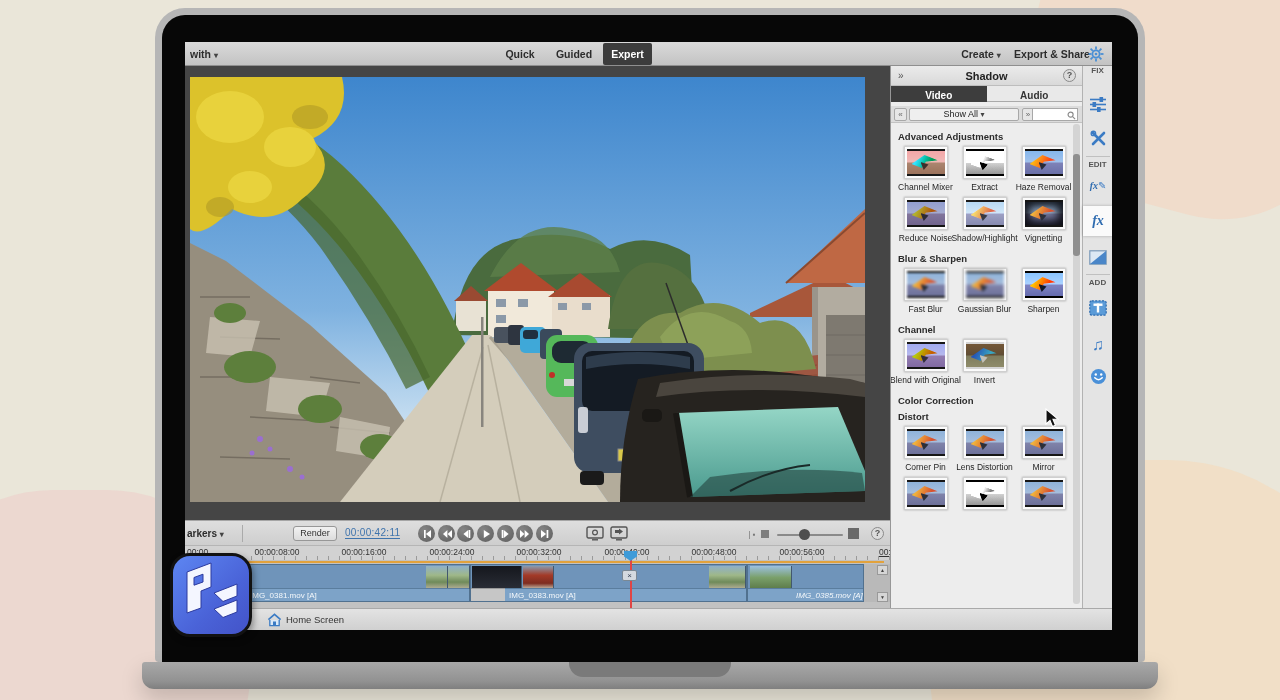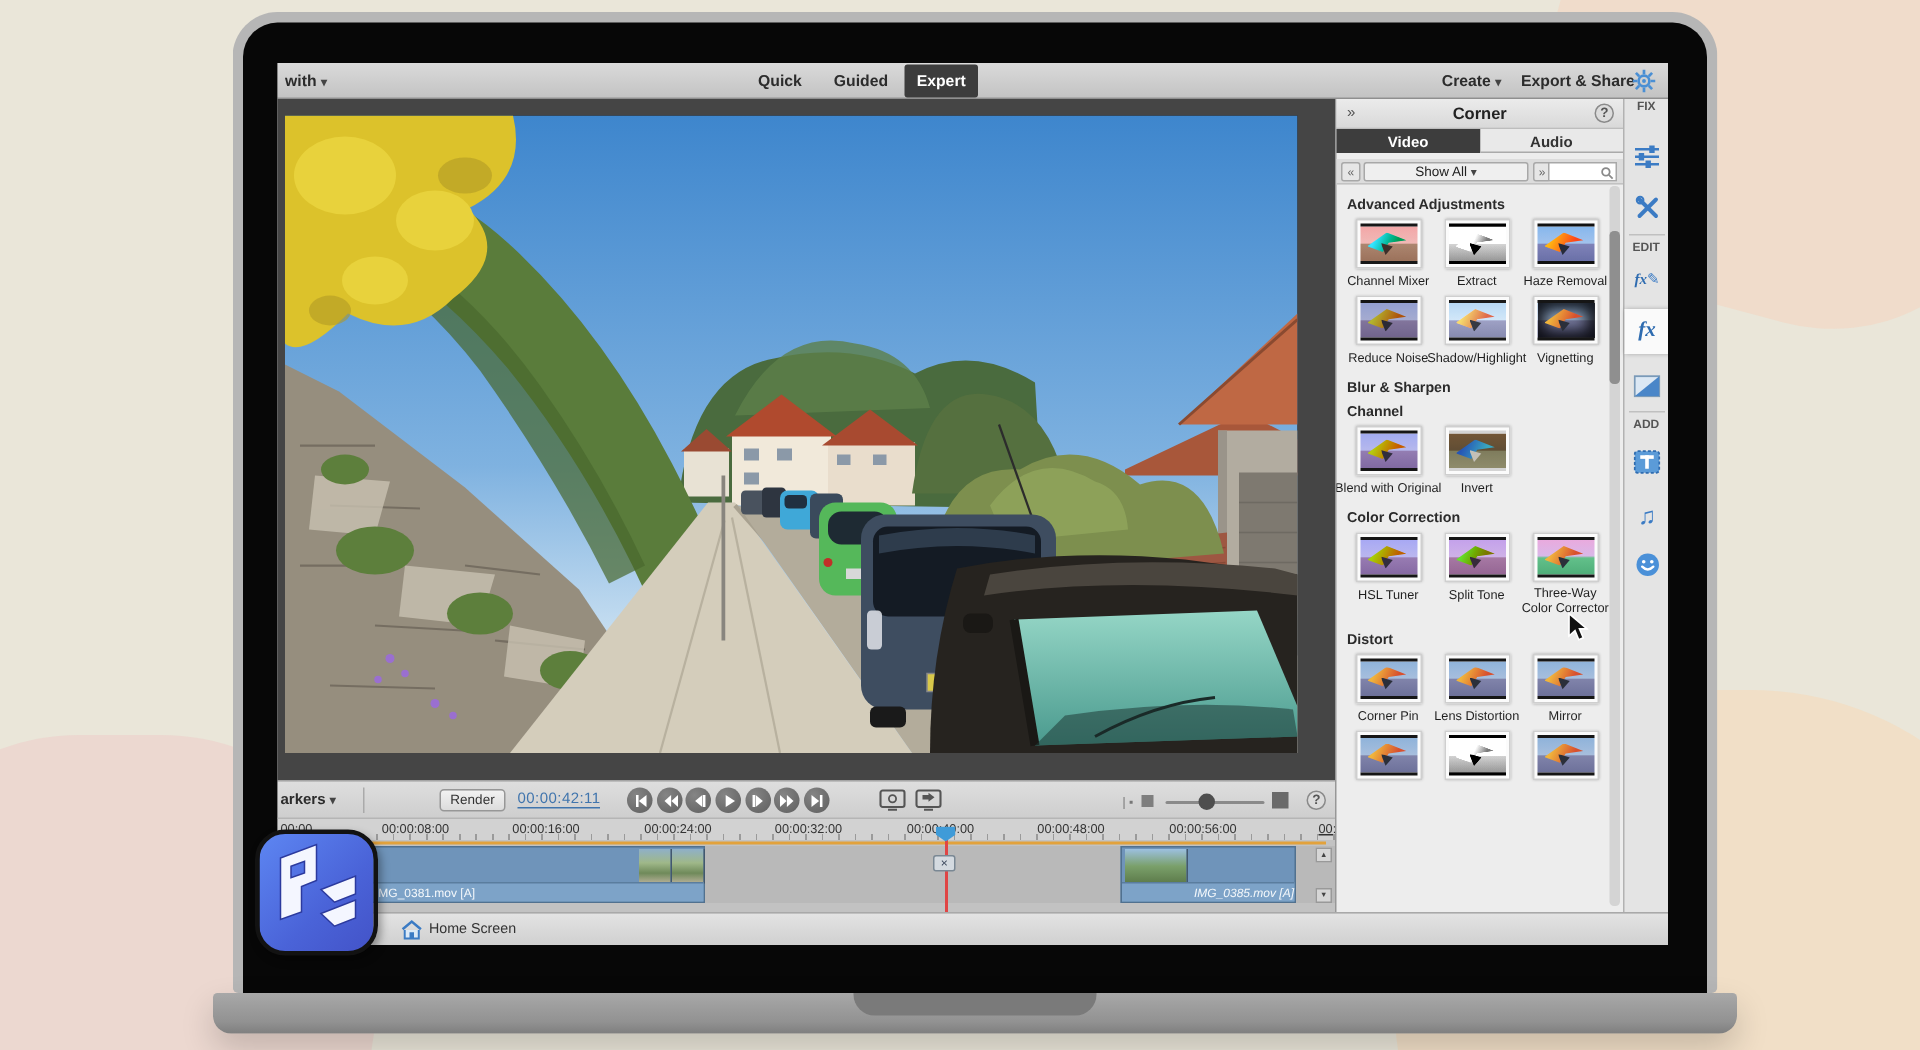"Corner" div.fx-title { text: Corner -> Shadow }
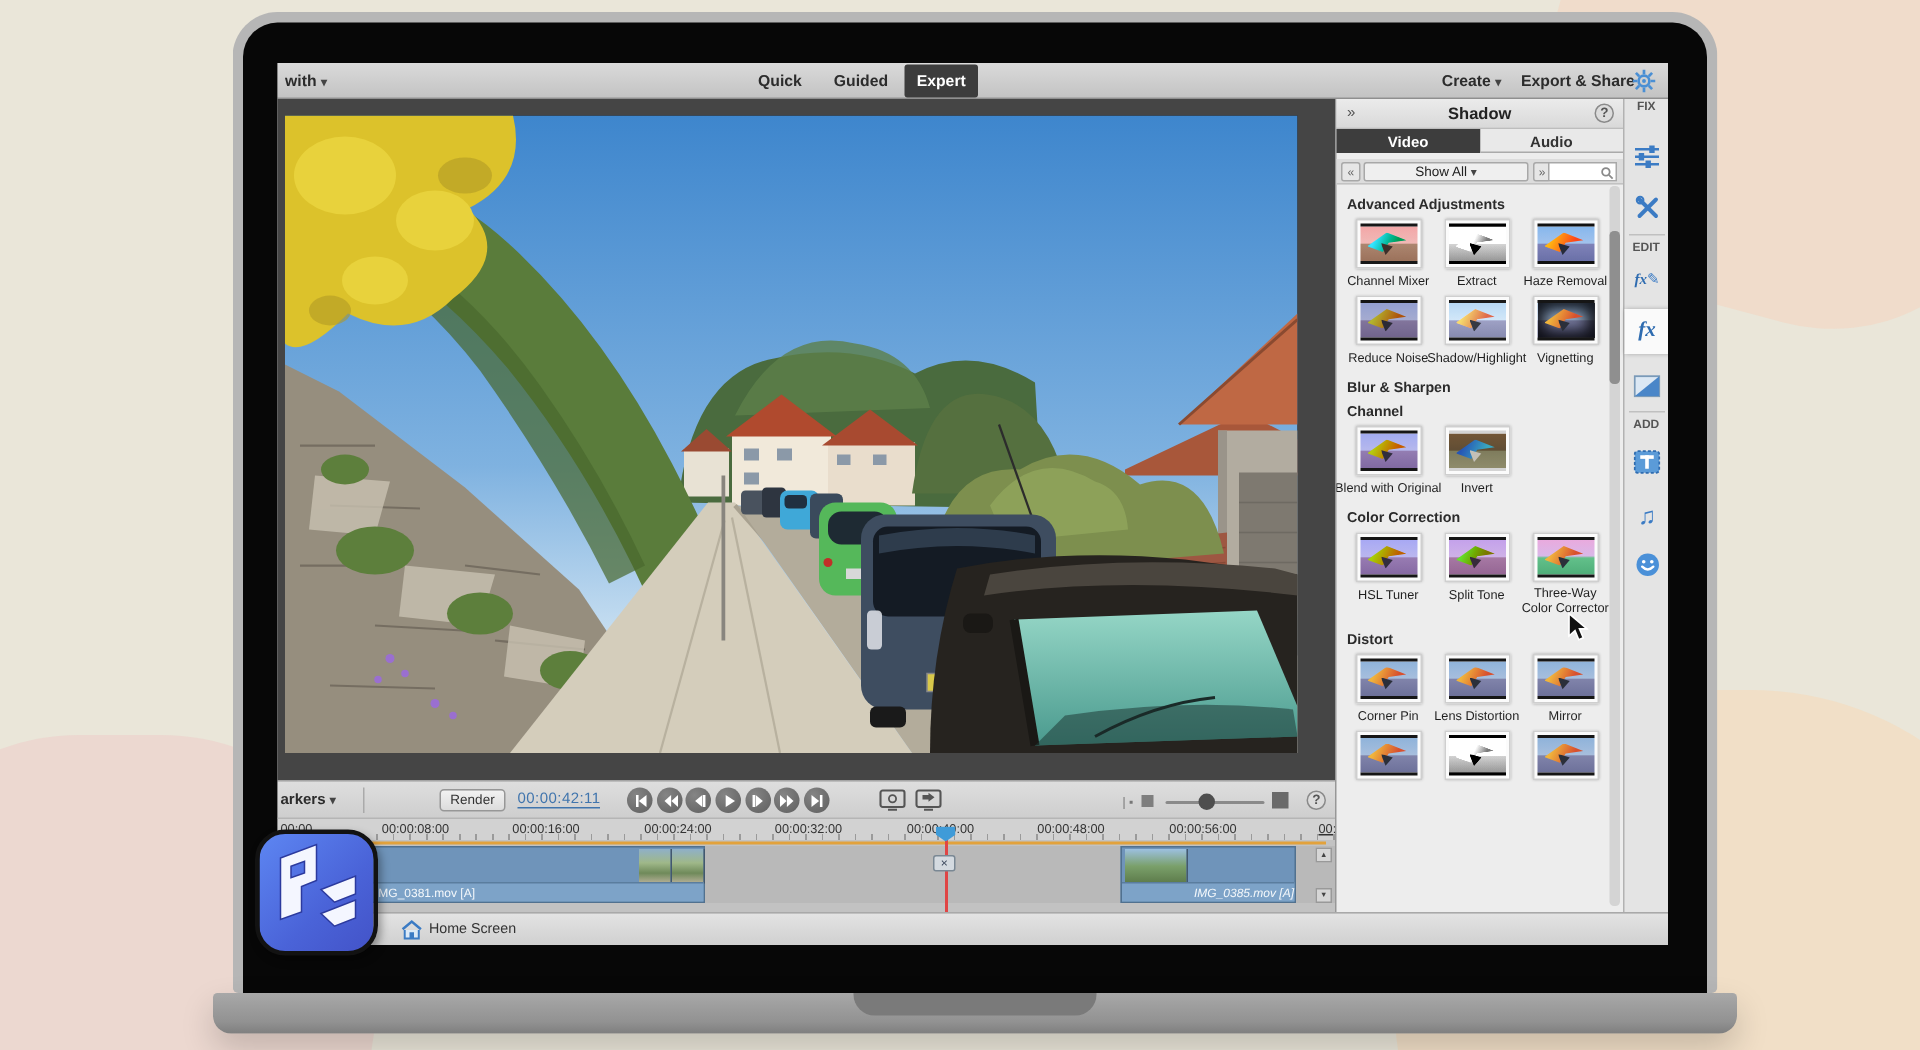"Fast Blur" div.fx-row { html: none -> <div> <div> <div> <div> <span></span> </div> </div> <div>Fast Blur</div> </div> <div> <div> <div> <span></span> </div> </div> <div>Gaussian Blur</div> </div> <div> <div> <div> <span></span> </div> </div> <div>Sharpen</div> </div> </div> }
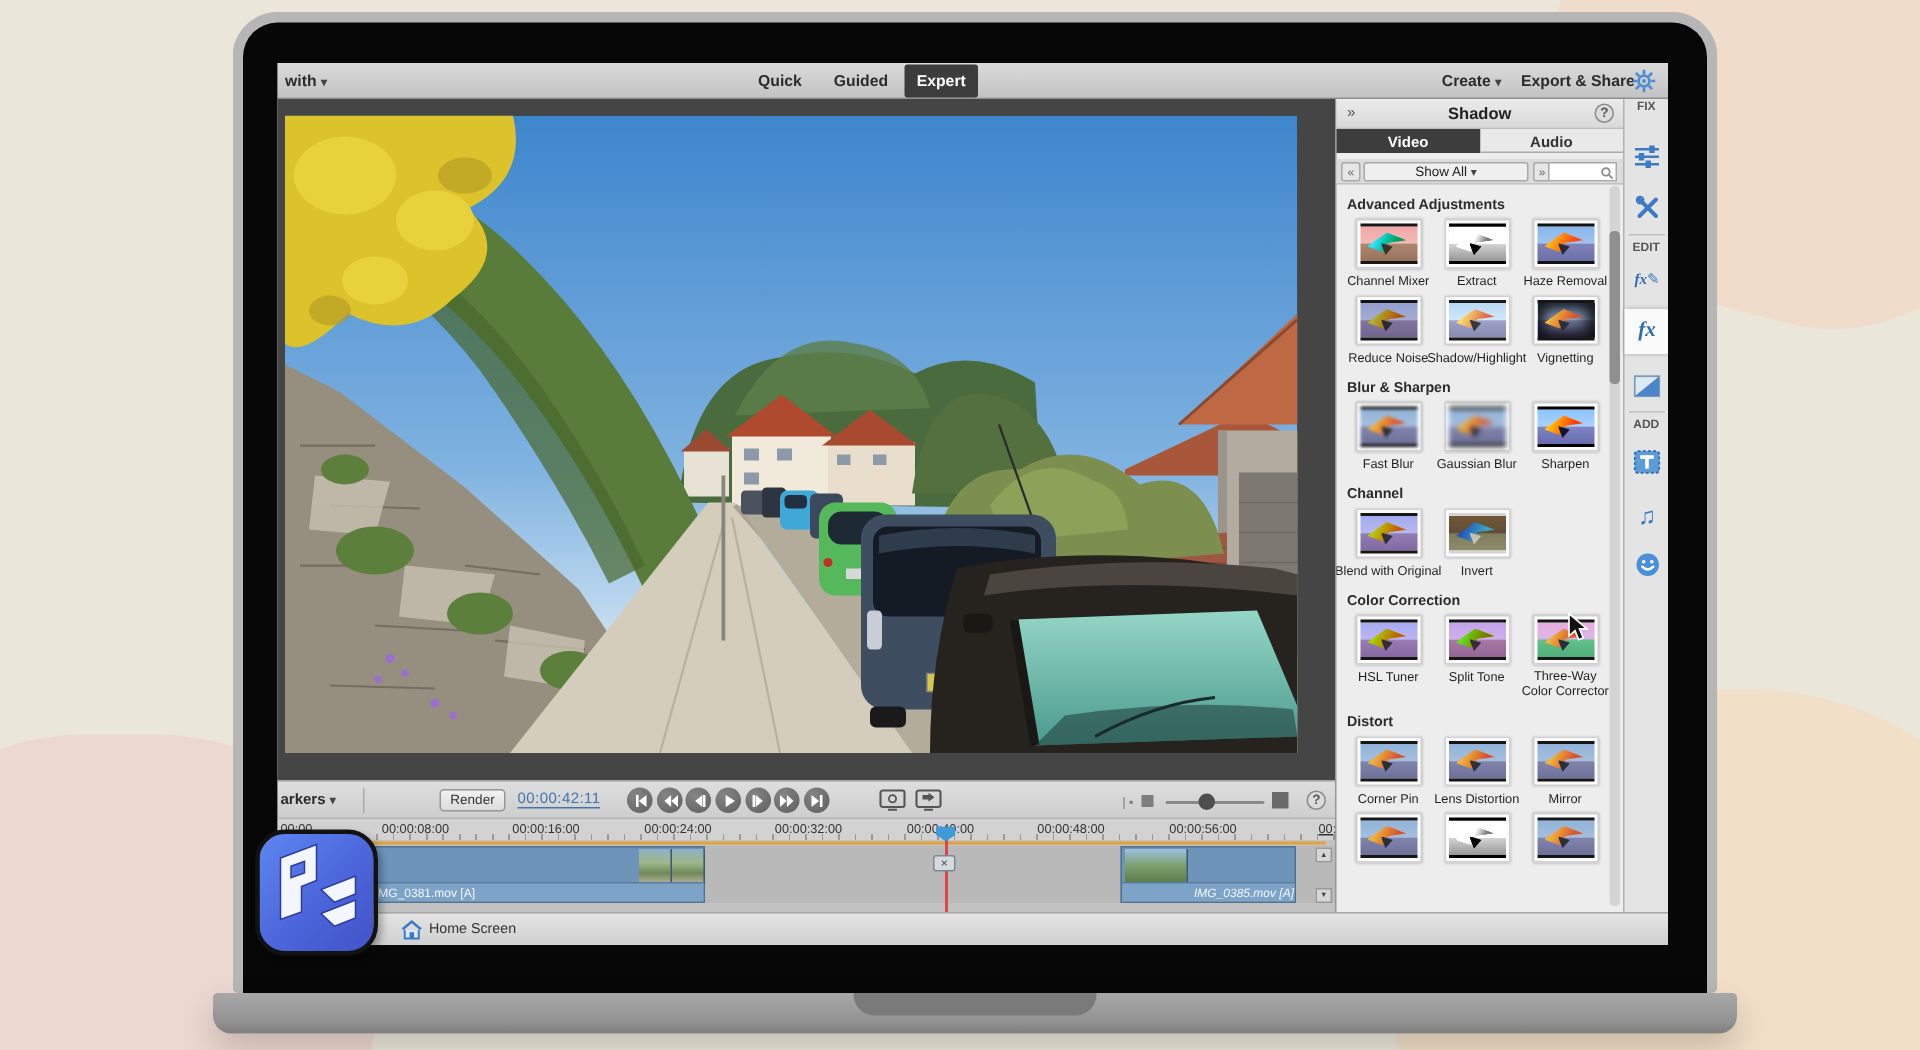"HSL Tuner" div.fx-row { html: <div> <div> <div> <div> <span></span> </div> </div> <div>HSL Tuner</div> </div> <div> <div> <div> <span></span> </div> </div> <div>Split Tone</div> </div> <div> <div> <div> <span></span> </div> </div> <div>Three-Way Color Corrector</div> </div> </div> -> none }
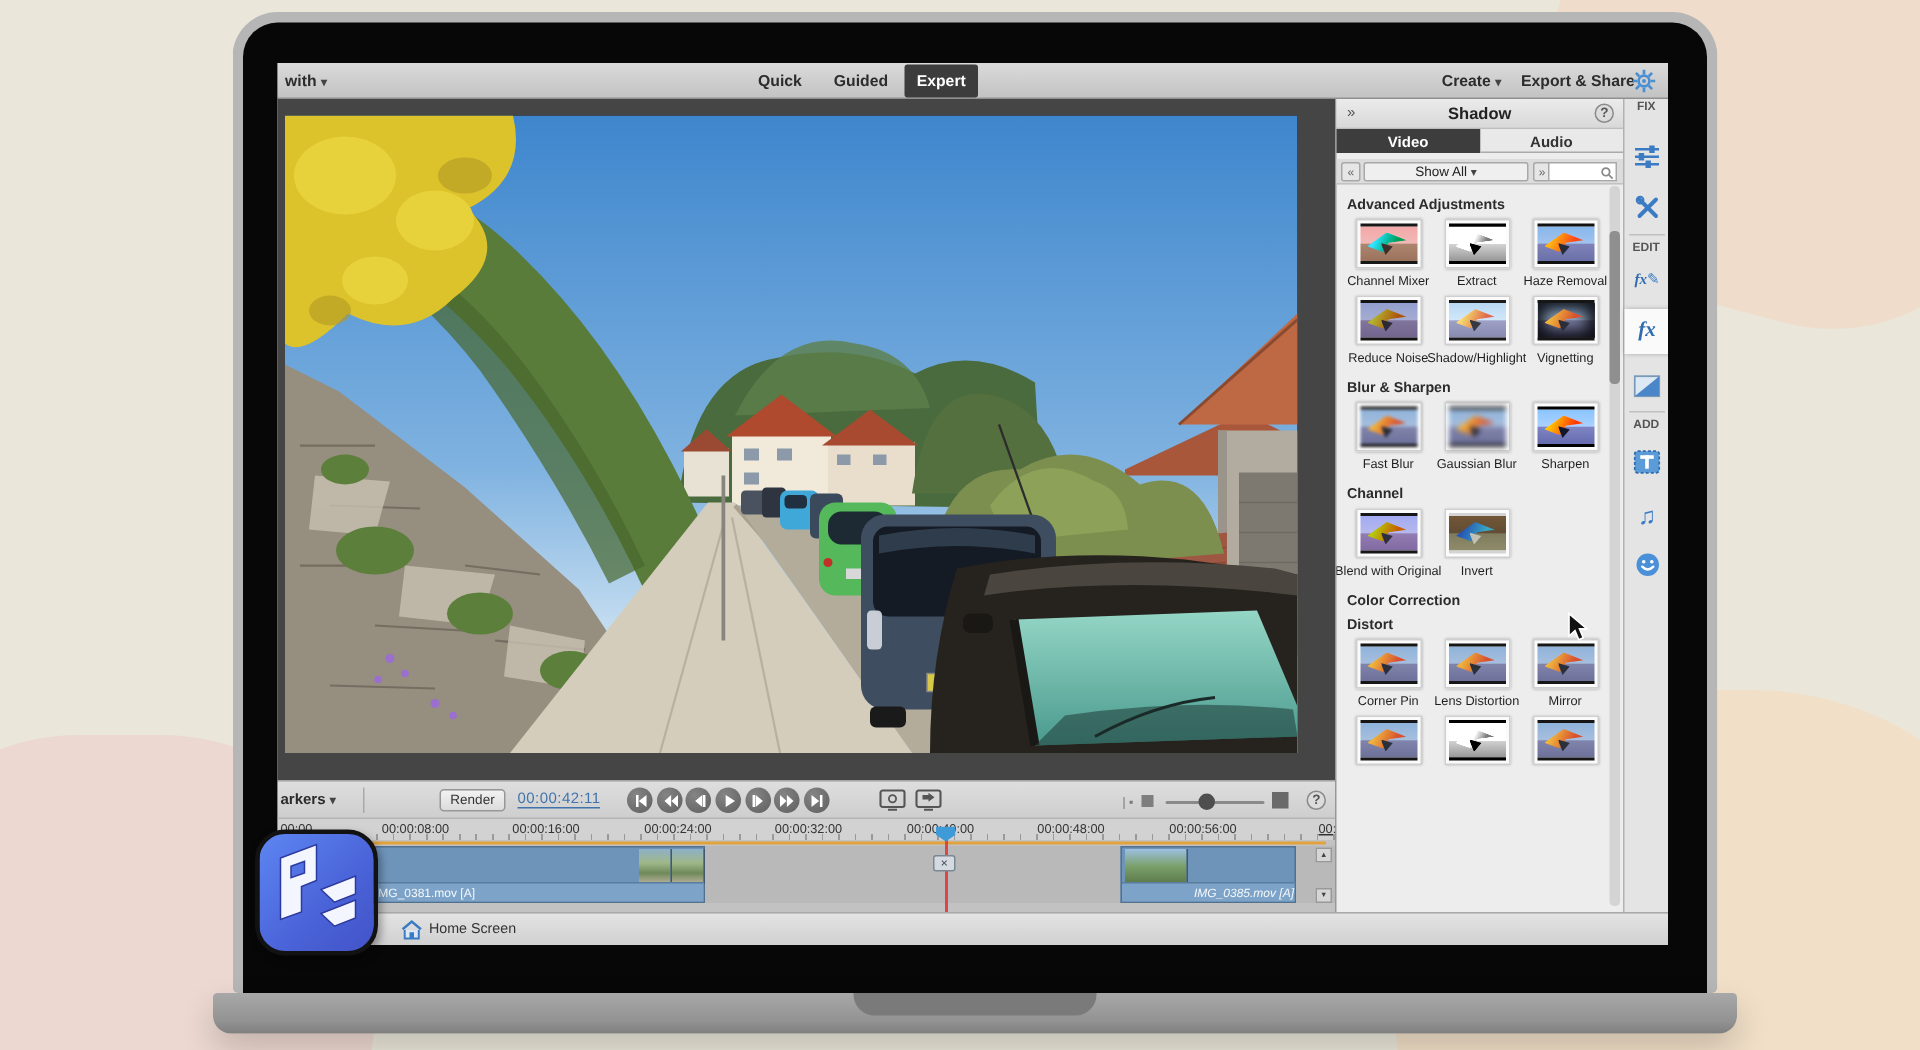"IMG_0383.mov [A]" div.clip { html: none -> <div> <div></div> <div></div> <div></div> <div> <span>IMG_0383.mov [A]</span> </div> <div></div> </div> }
